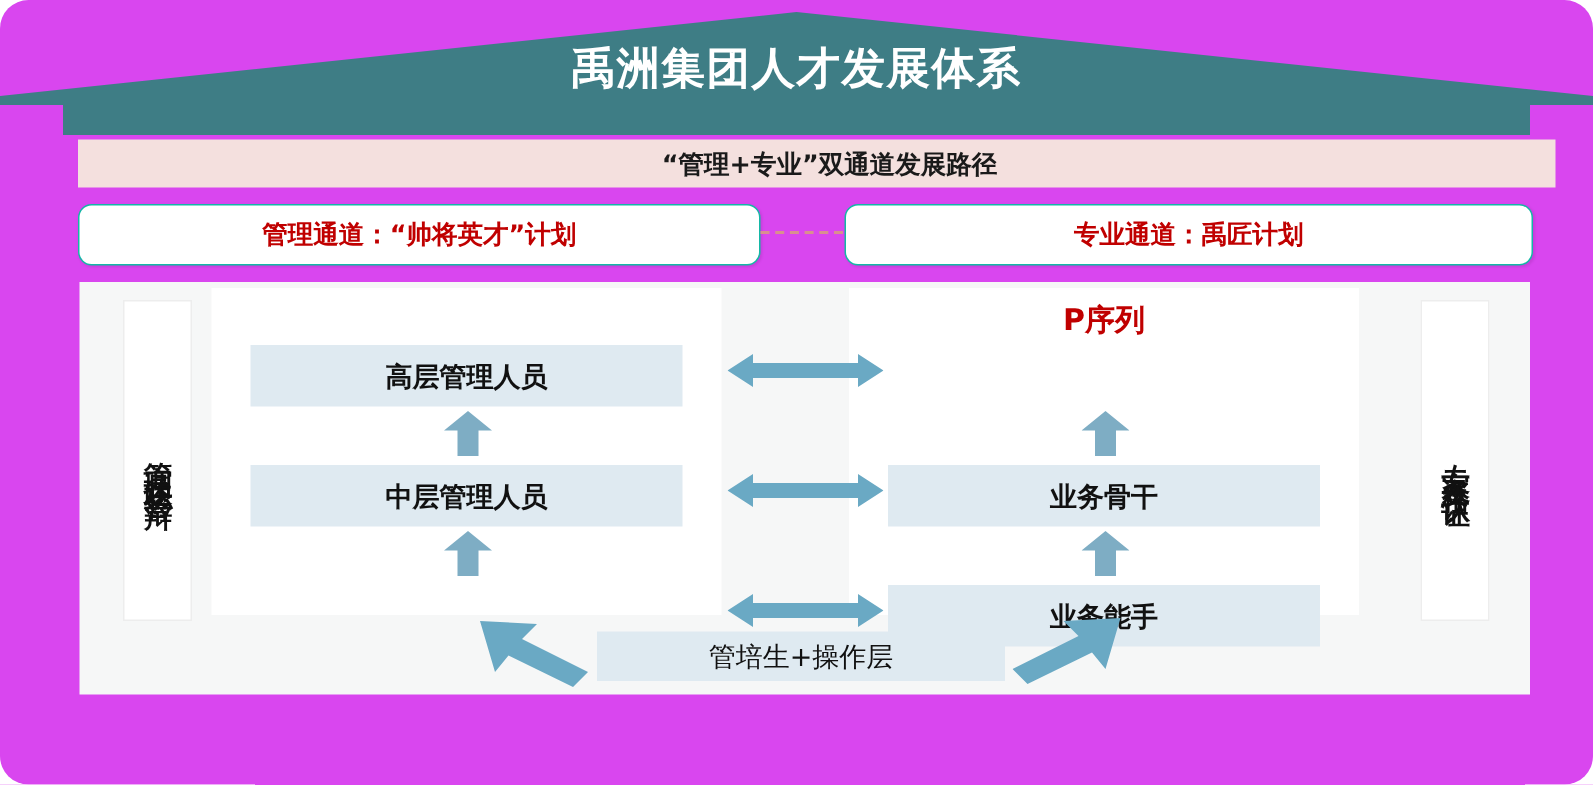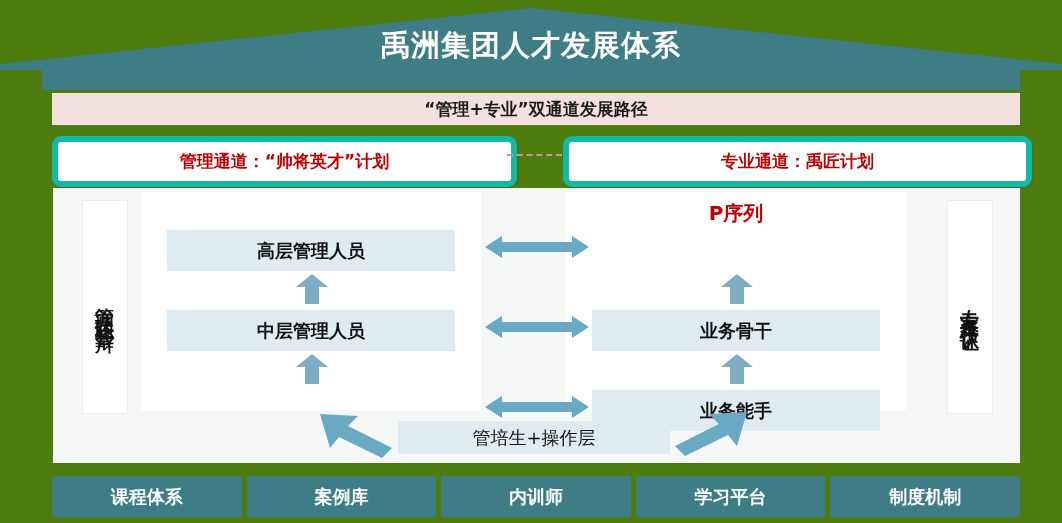"禹洲集团人才发展体系" #canvas { background: #4d7c0f -> #d946ef; border-radius: none -> 19px }
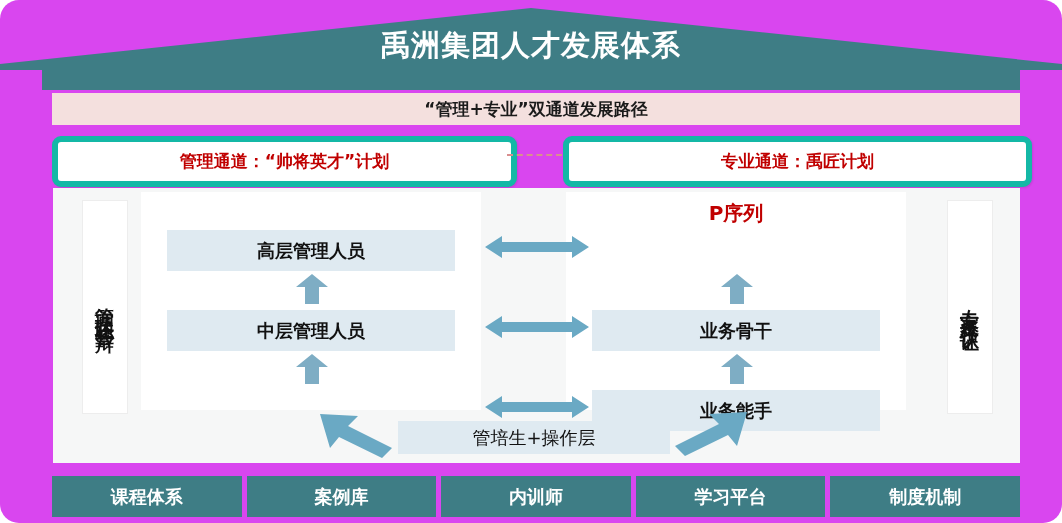"“管理+专业”双通道发展路径" #pink-banner { padding-left: none -> 17px }
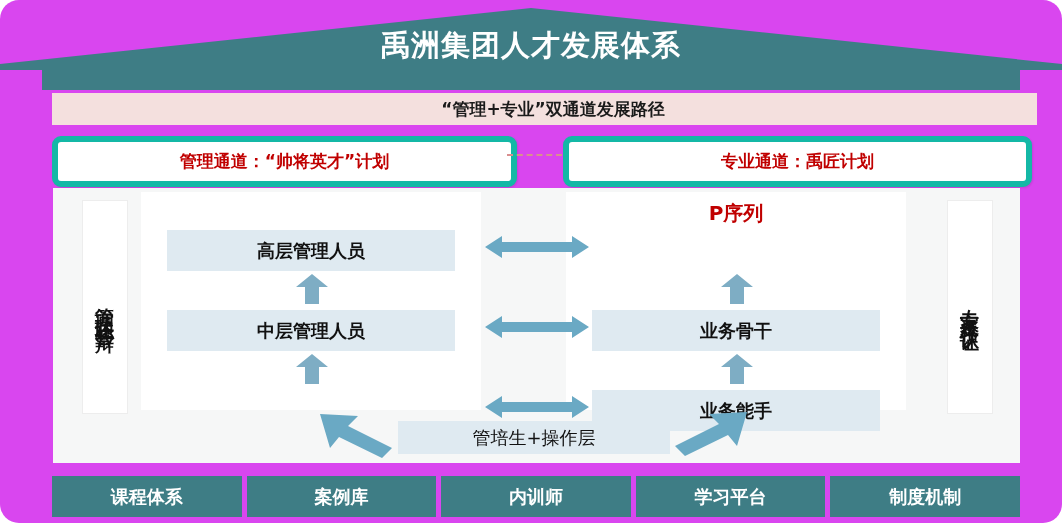"管理通道：“帅将英才”计划" .channel-box { border: 6px solid #14b8a6 -> 1px solid #14b8a6 }
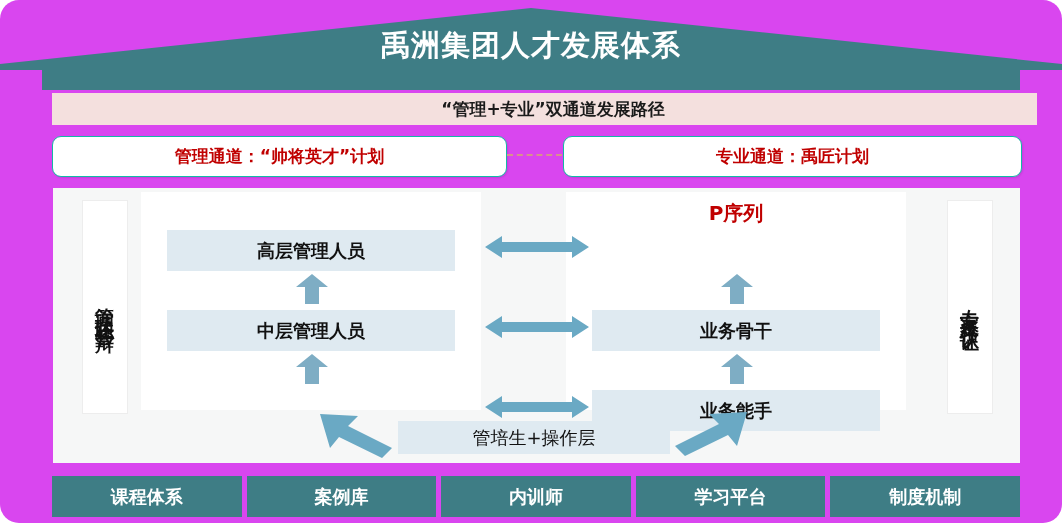"课程体系" div { html: <div> <div>课程体系</div> <div>案例库</div> <div>内训师</div> <div>学习平台</div> <div>制度机制</div> </div> -> none }
